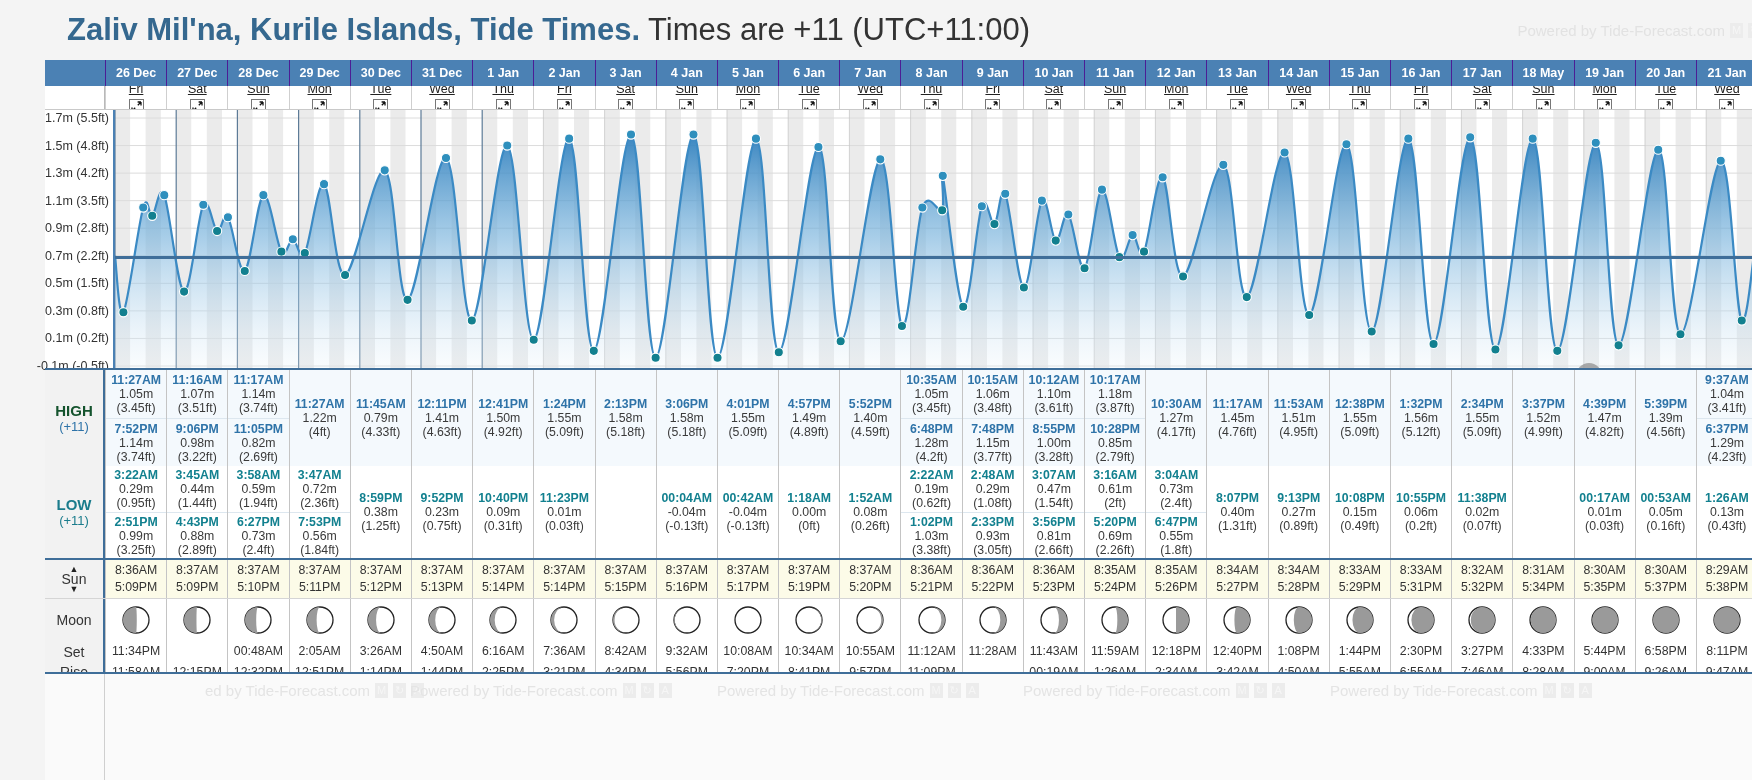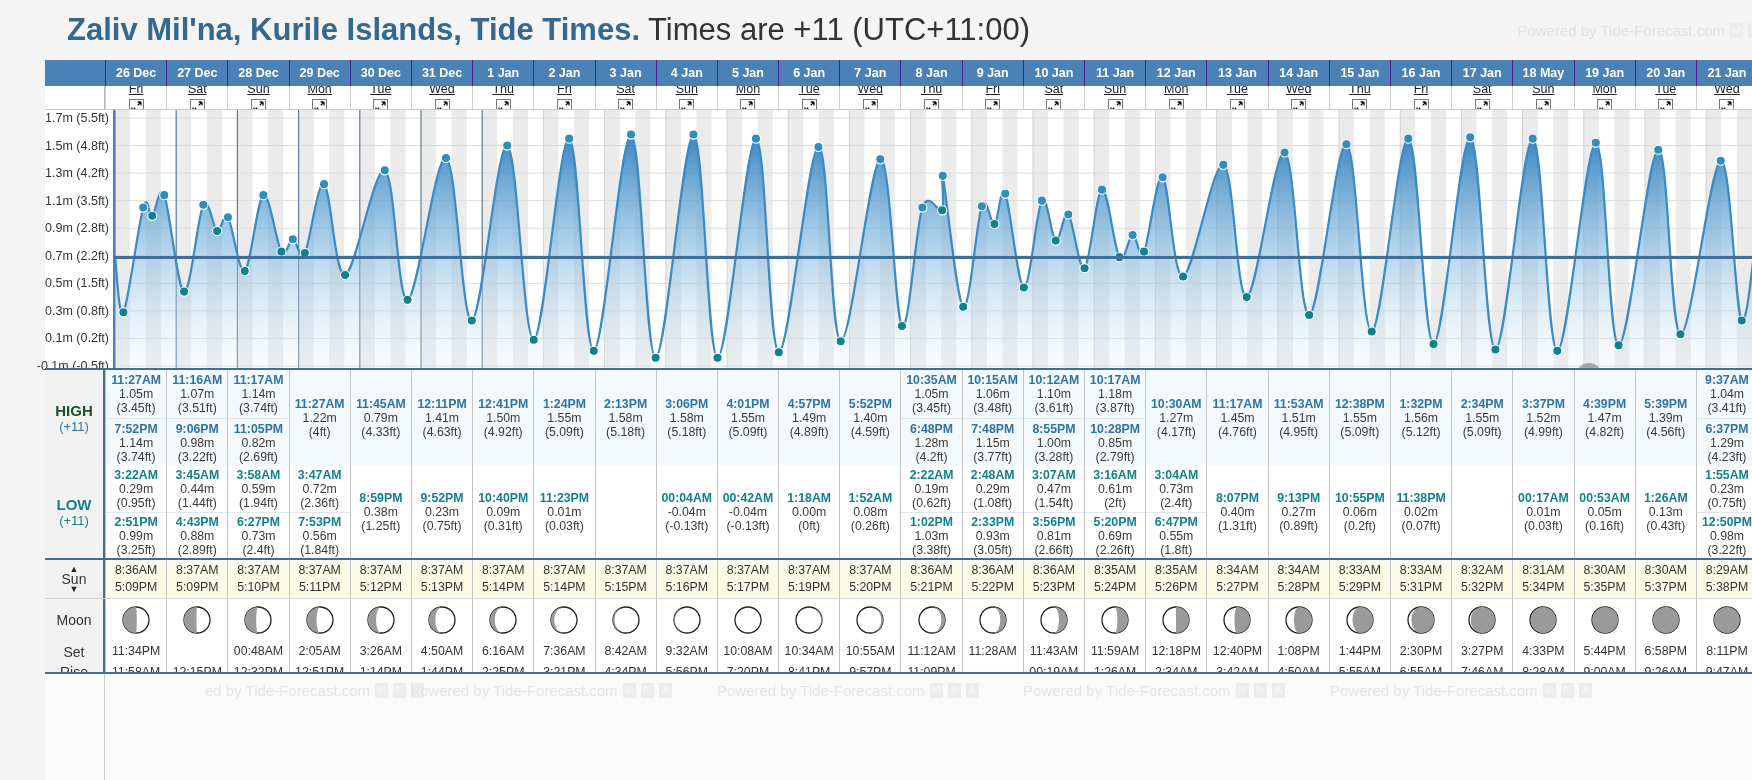"10:08PM" div.cell { html: none -> <div> <div> <div>10:08PM</div> <div>0.15m</div> <div>(0.49ft)</div> </div> </div> }
